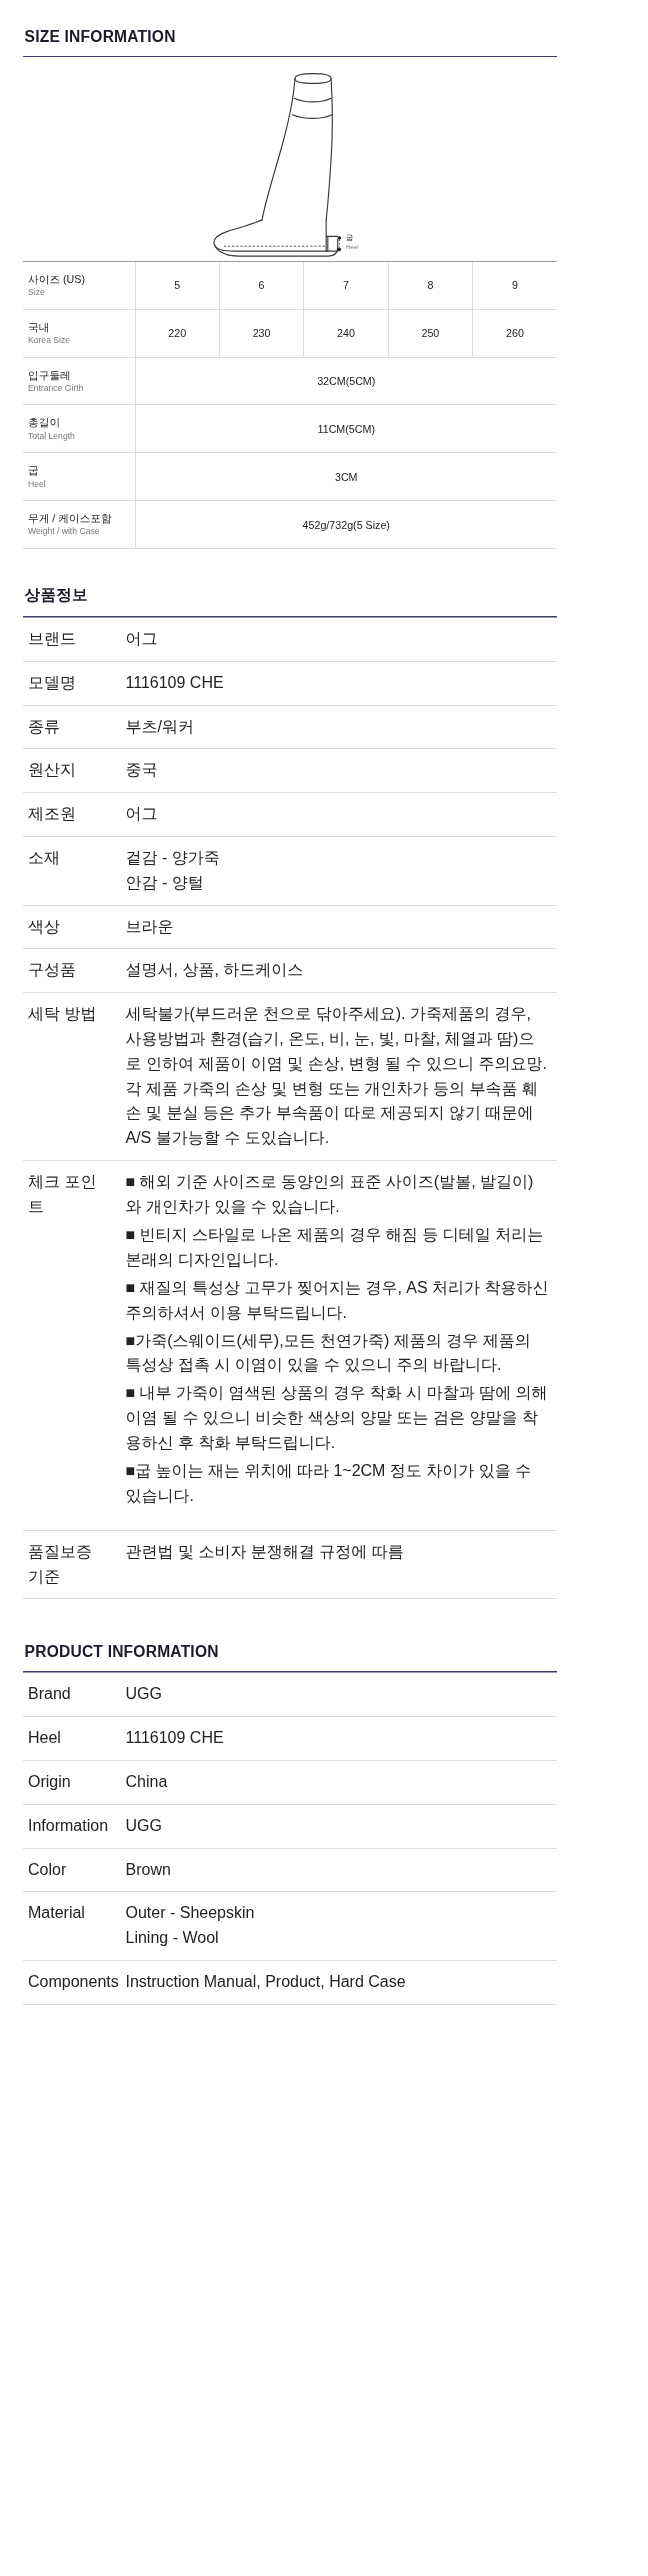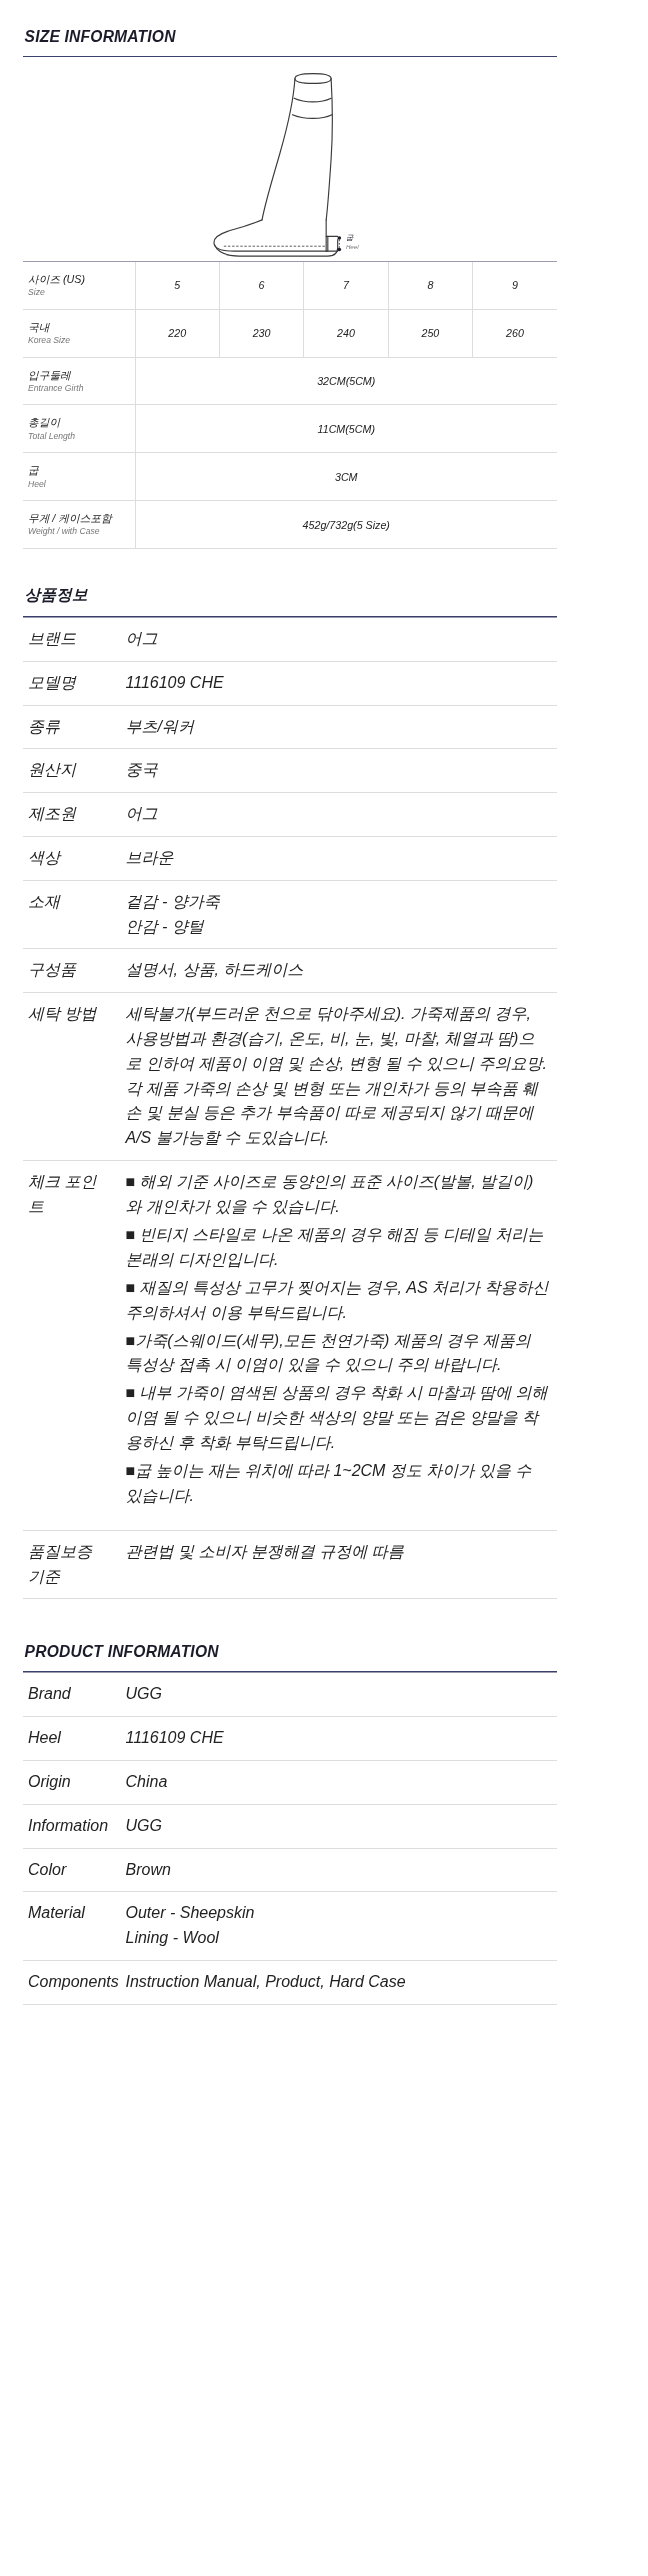"SIZE INFORMATION" .page { font-style: italic -> none }
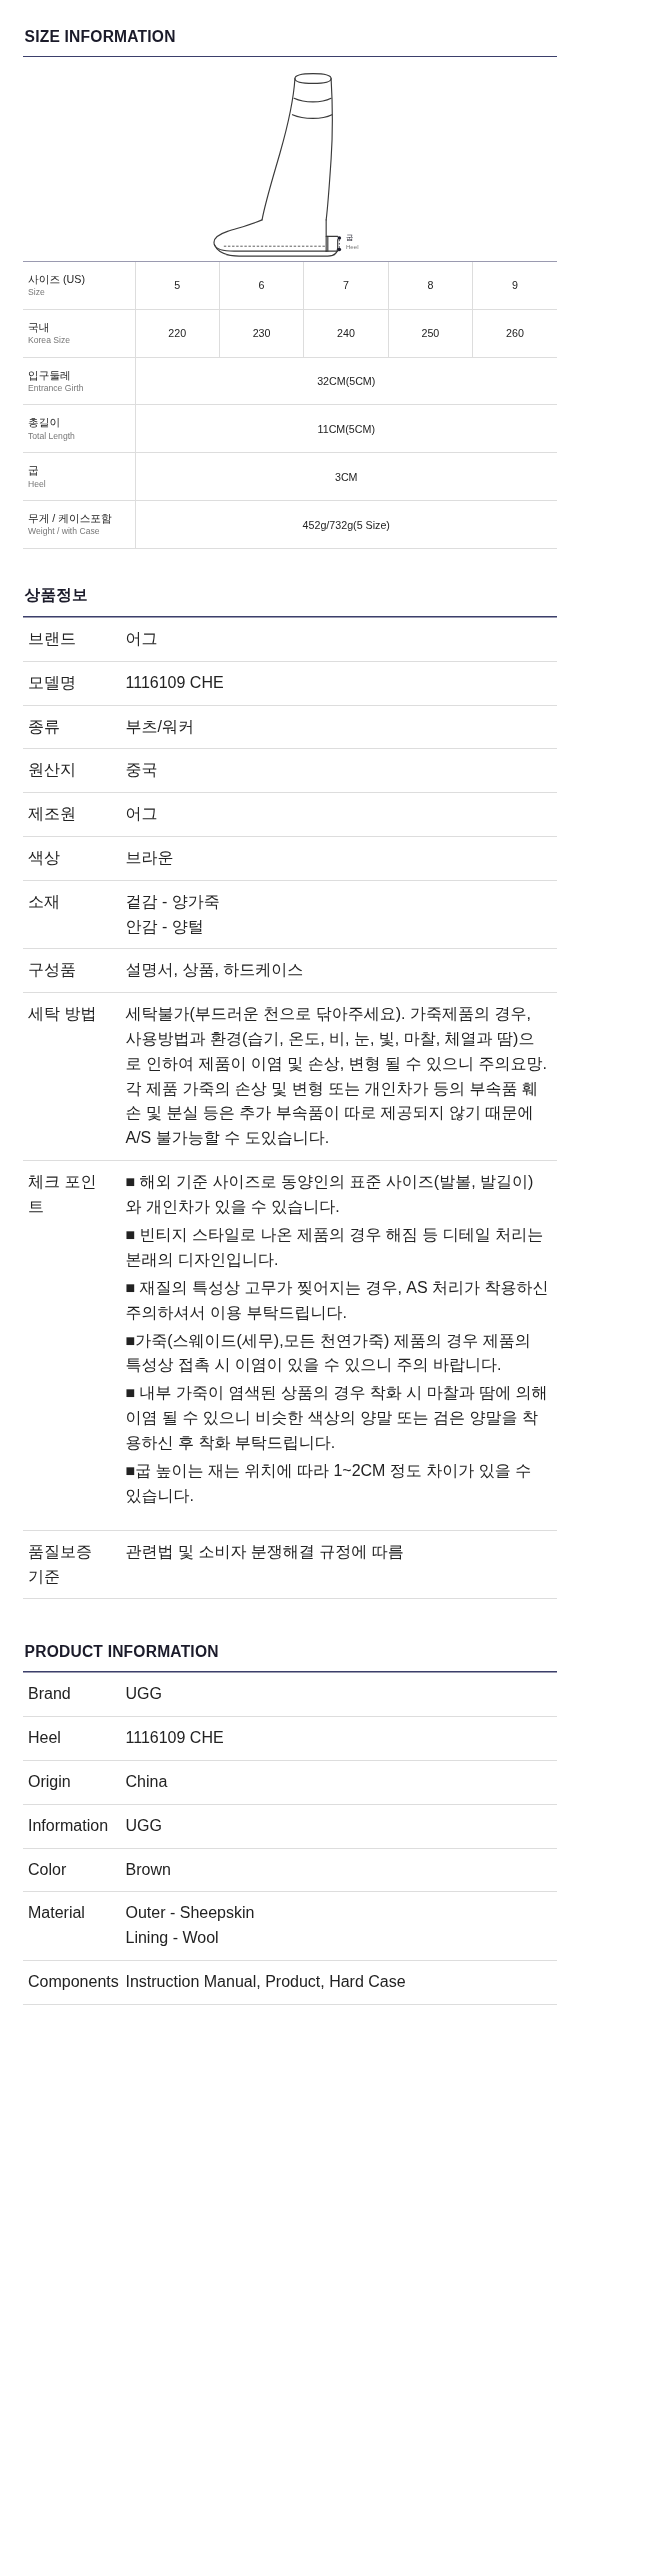"색상" tr { order: before "소재" -> after "소재" }
